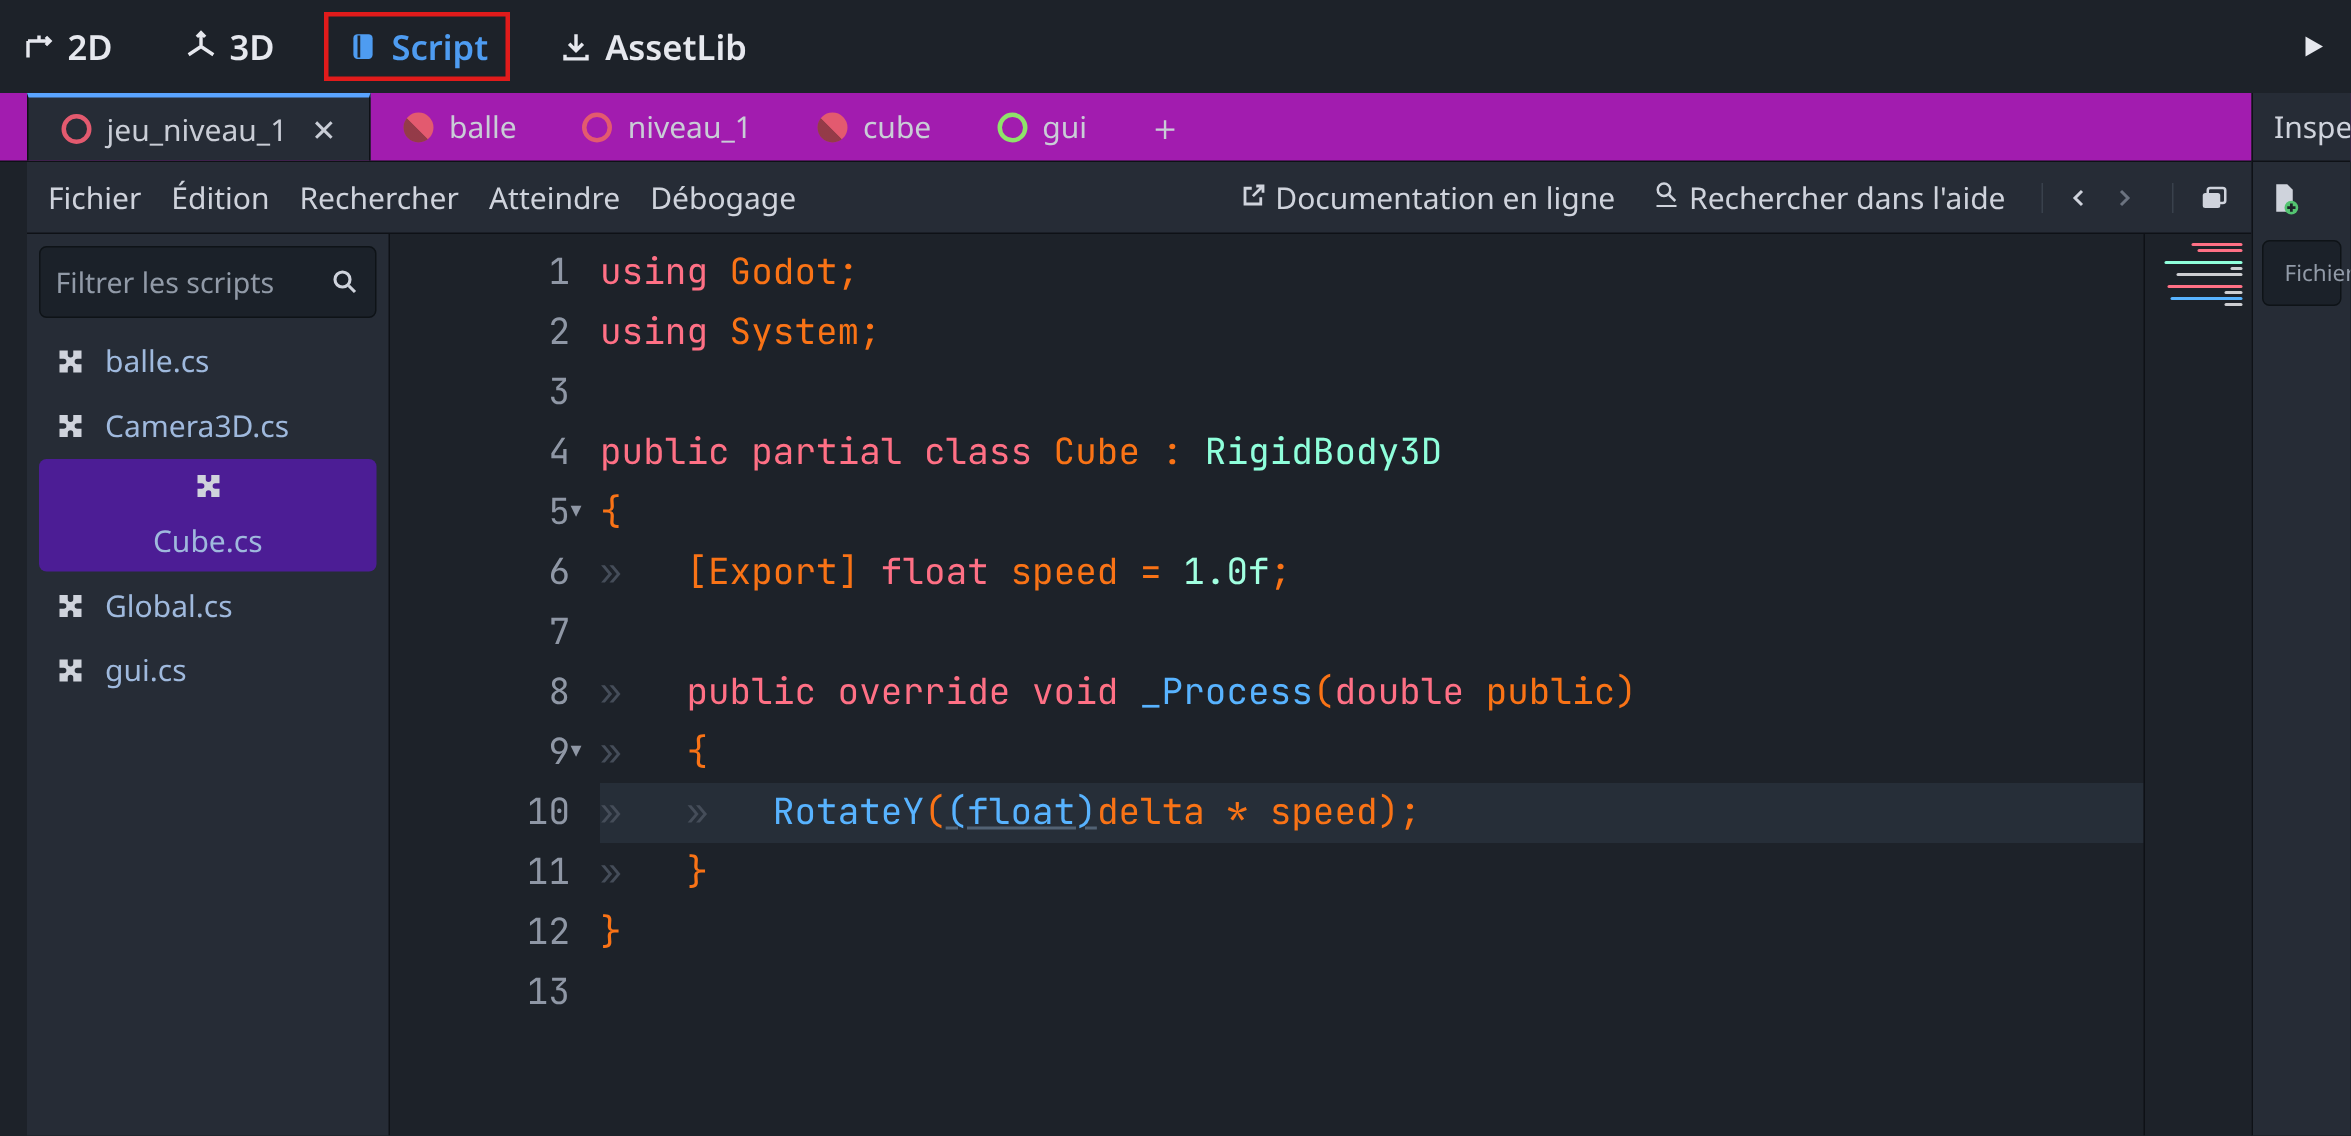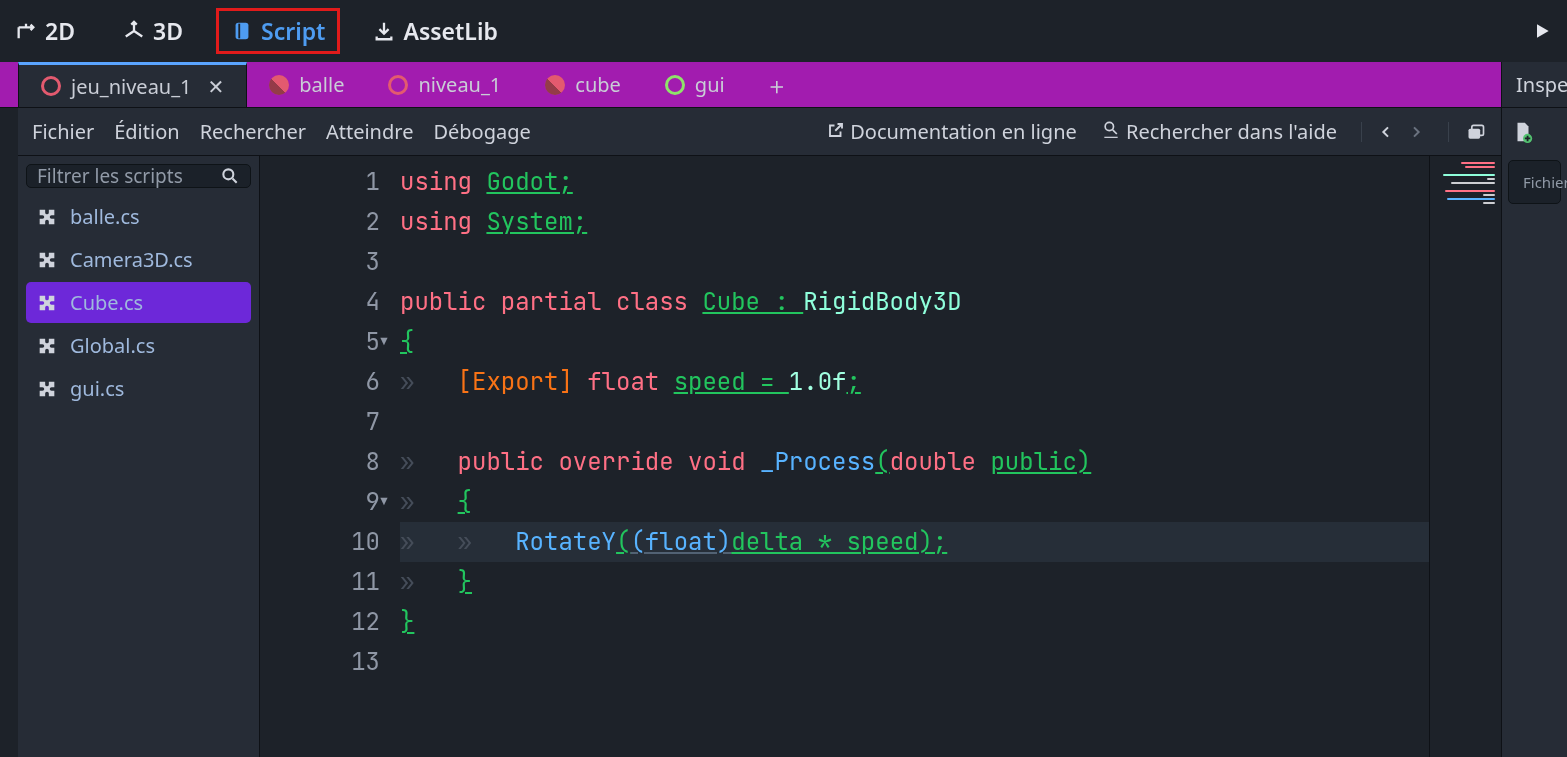"Filtrer les scripts" .filter-box { height: 24px -> 48px }
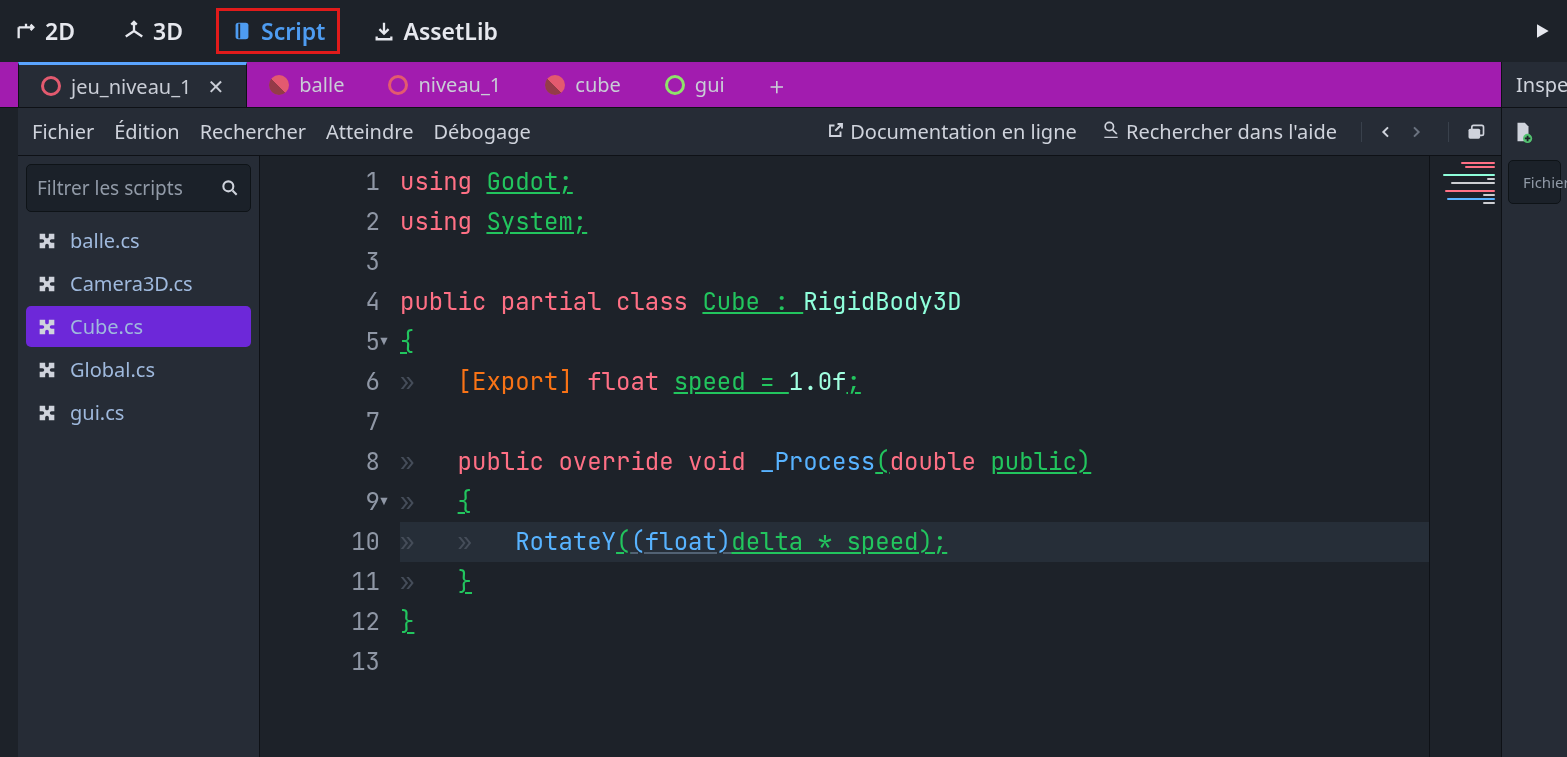"Godot;" .k-def { color: #22c55e -> #f97316; text-decoration: underline -> none }
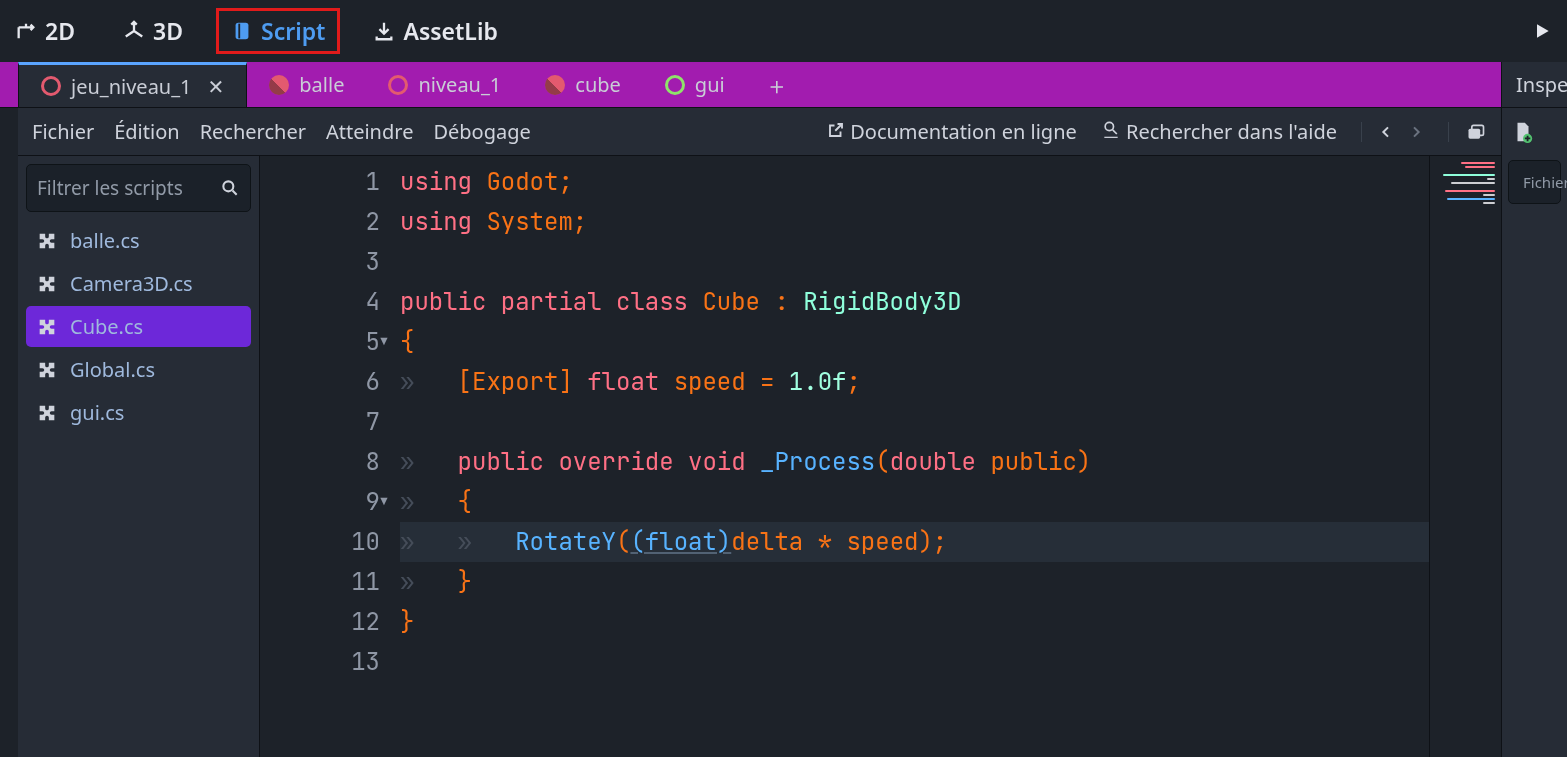"Cube.cs" .script-item.active { background: #6d28d9 -> #4c1d95; flex-direction: none -> column }
